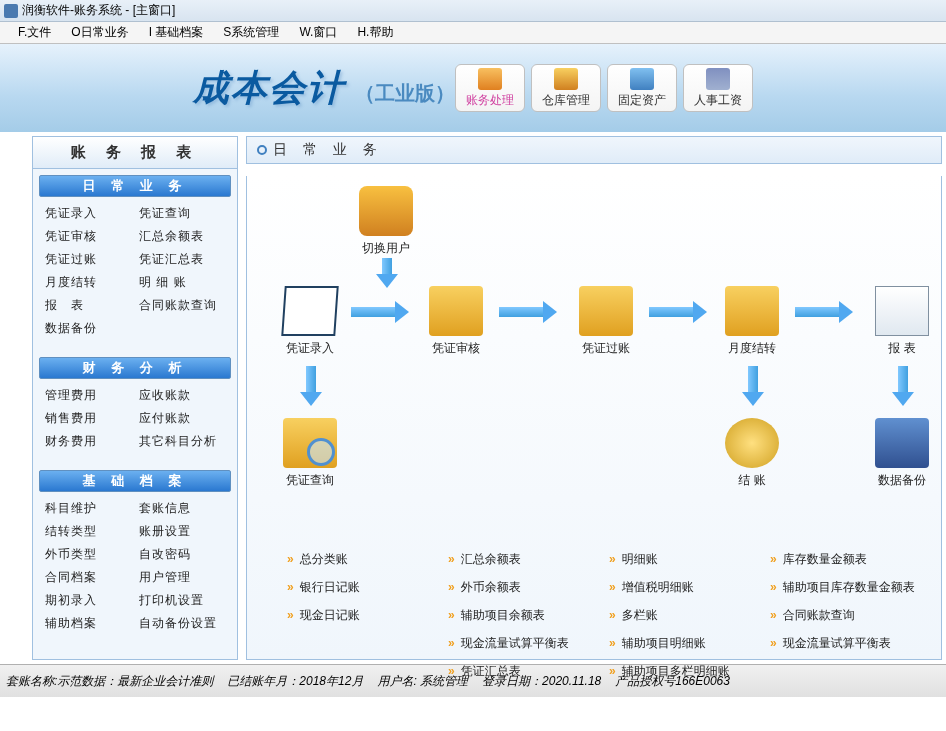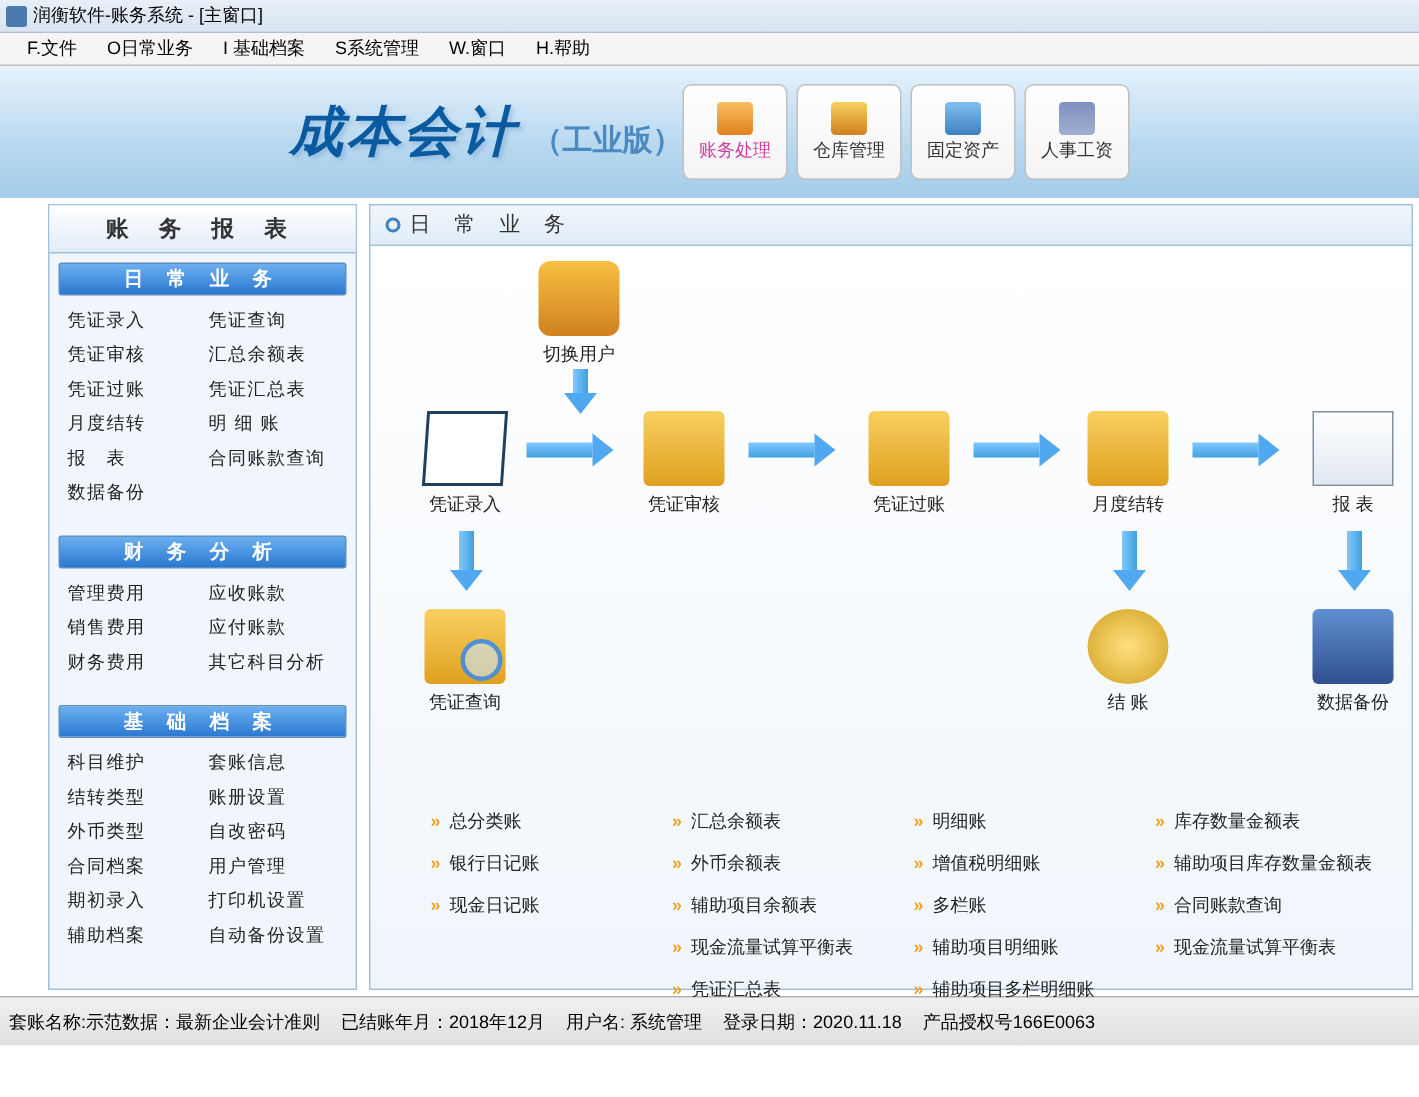"账务处理" .hdr-btn { height: 64px -> 48px }
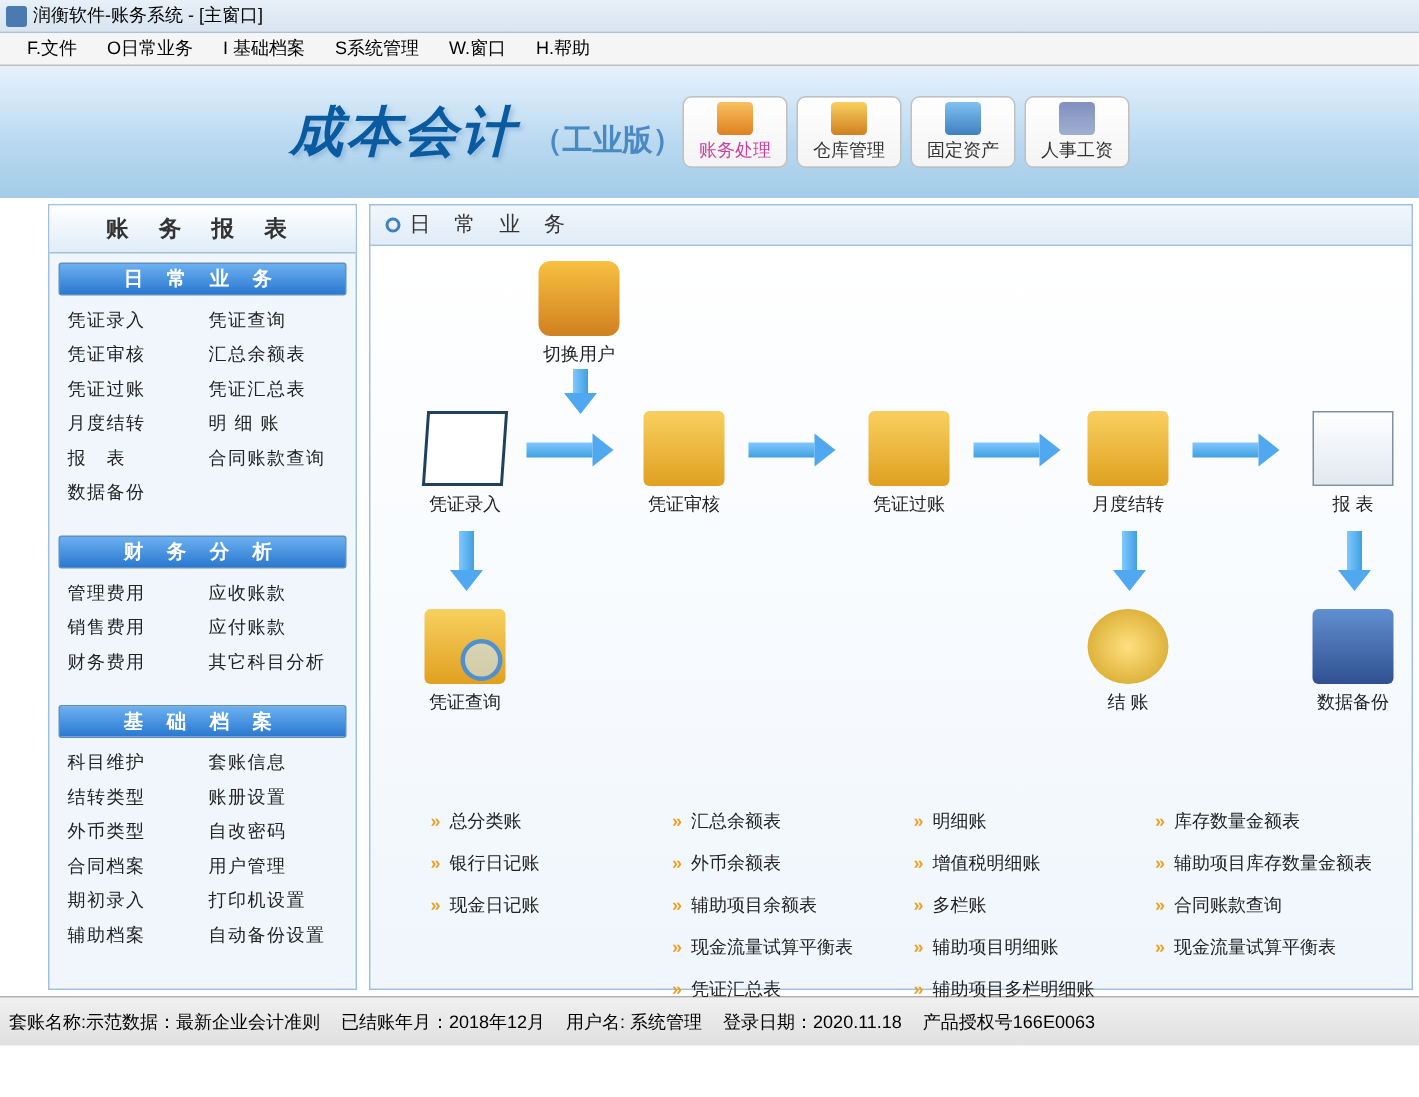"切换用户" .flow { margin-top: none -> 12px }
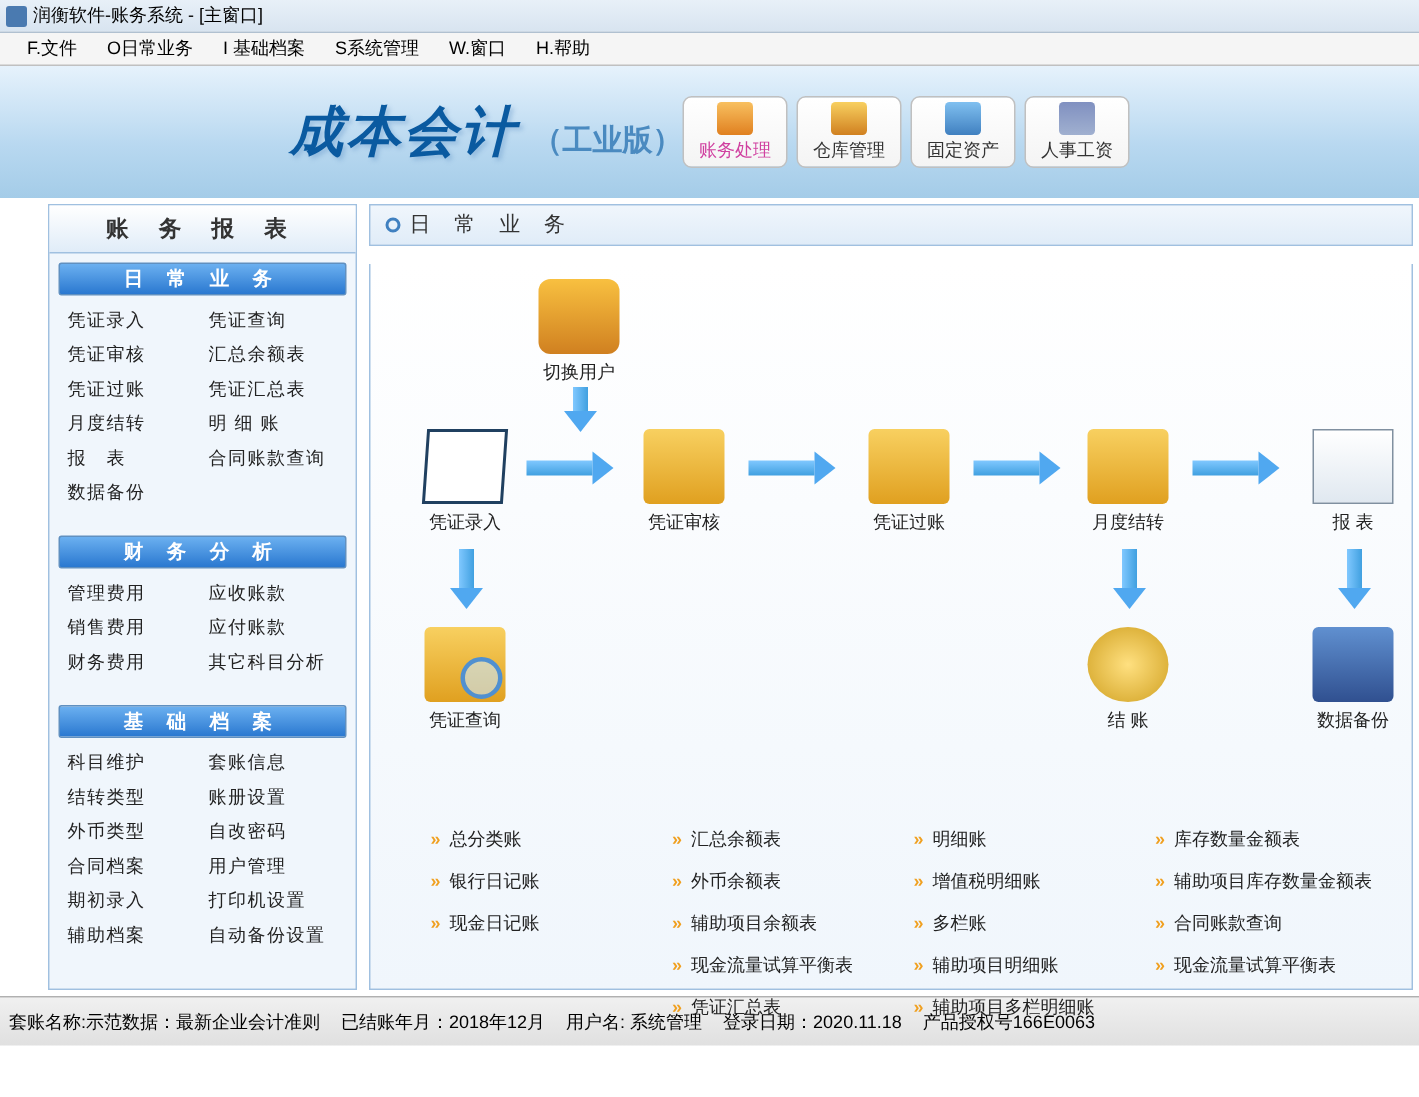"套账名称:示范数据：最新企业会计准则" .statusbar { font-style: none -> italic }
